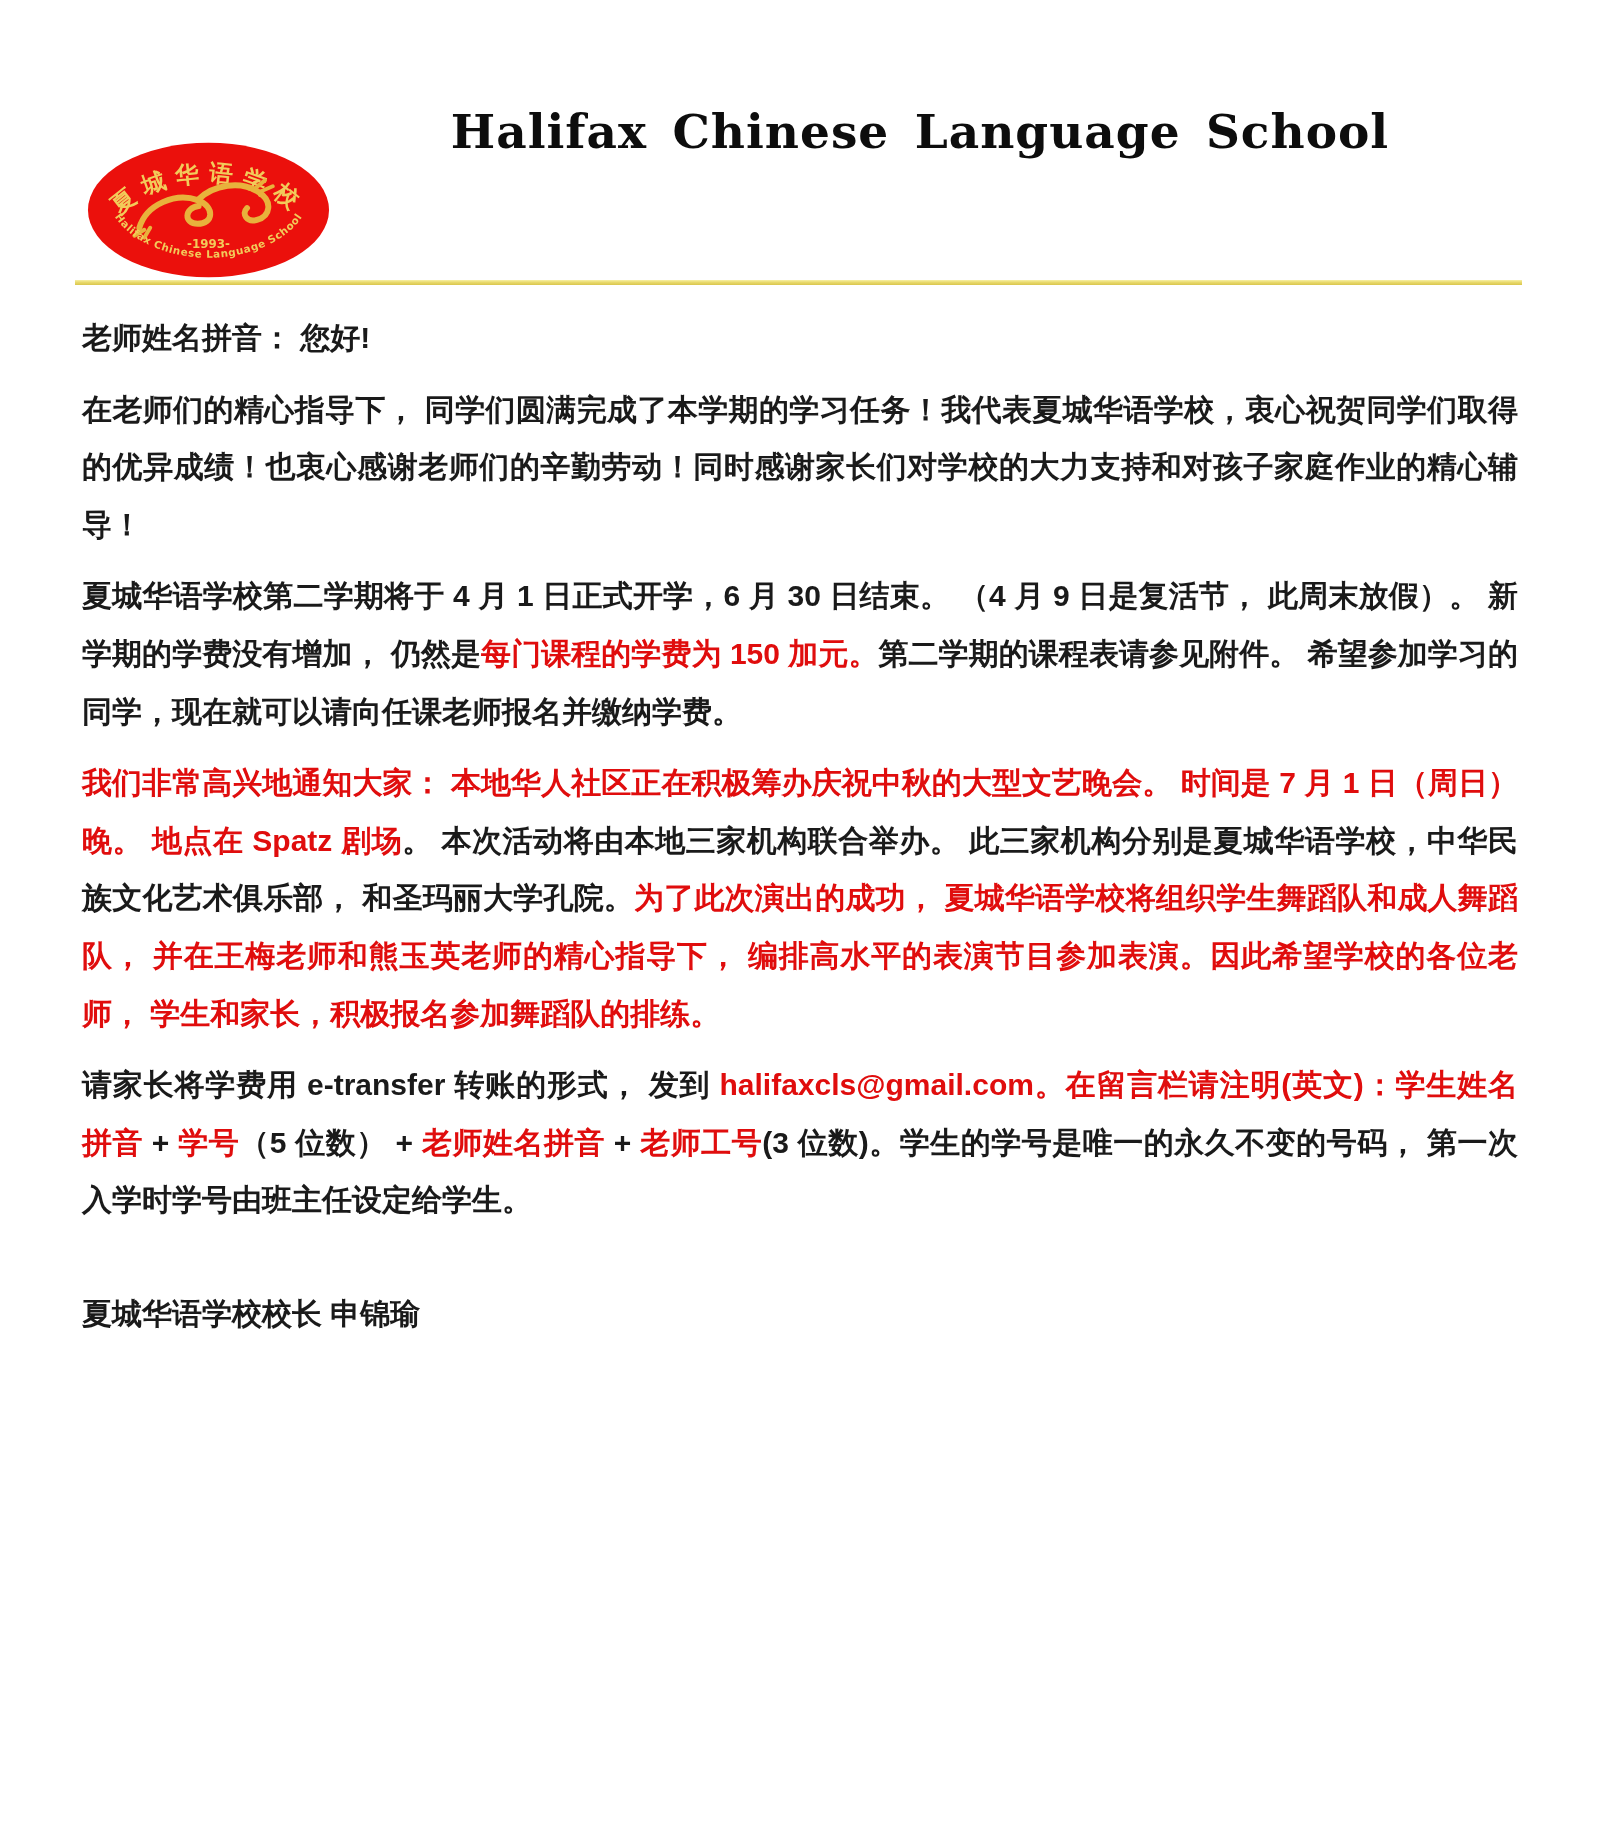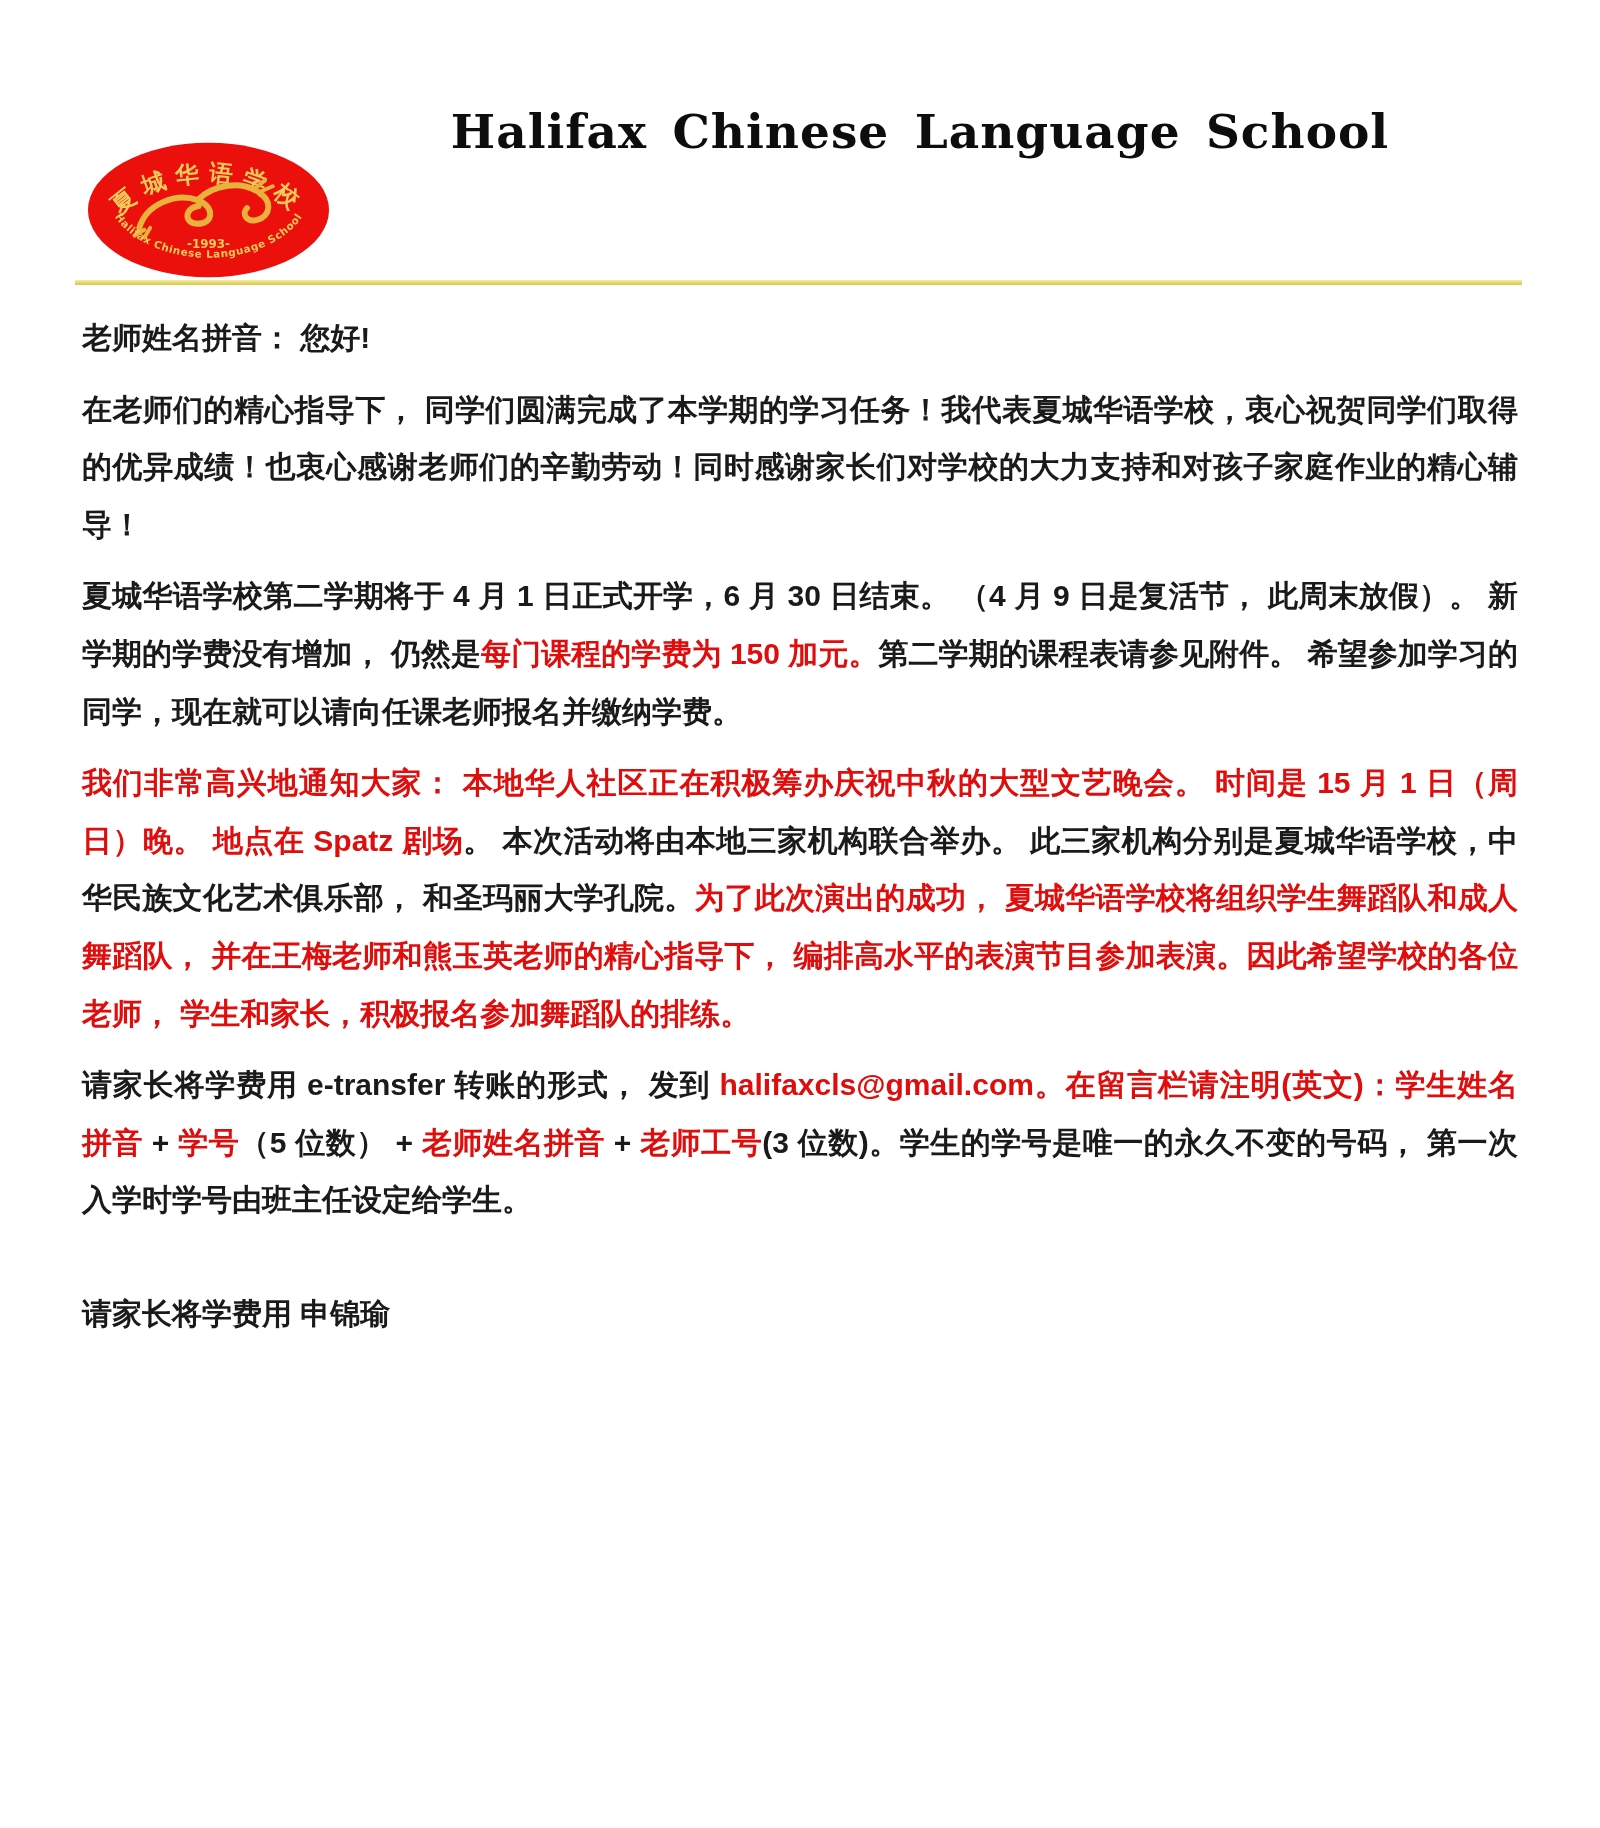"我们非常高兴地通知大家： 本地华人社区正在积极筹办庆祝中秋的大型文艺晚会。" span.seg { text: 15 -> 7 }
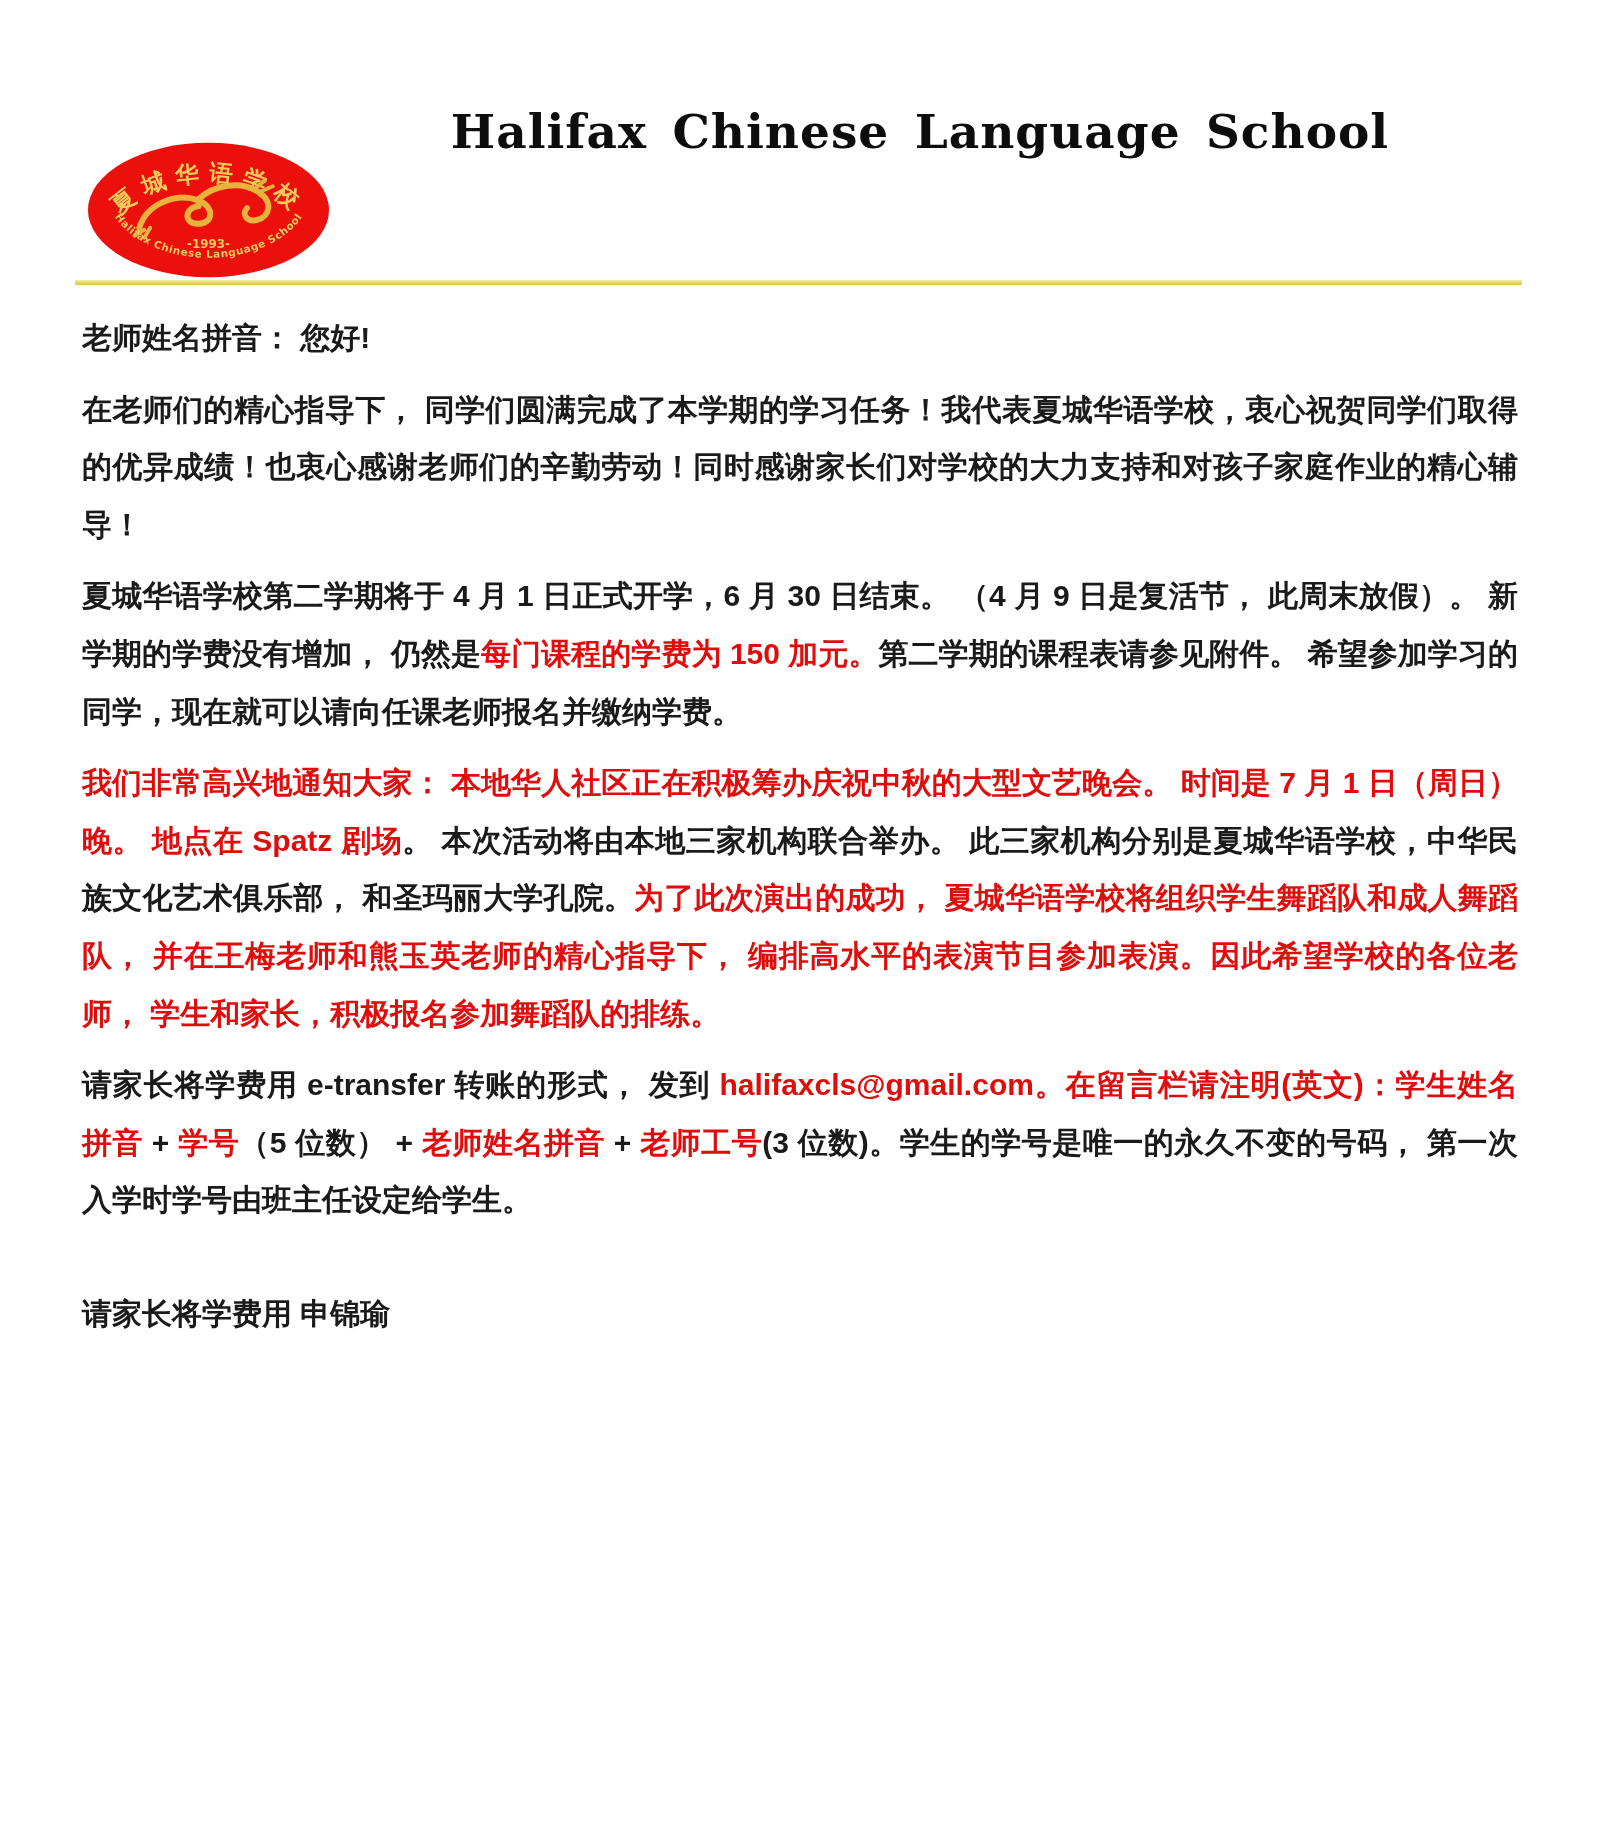"请家长将学费用 申锦瑜" span.seg { text: 请家长将学费用 -> 夏城华语学校校长 }
